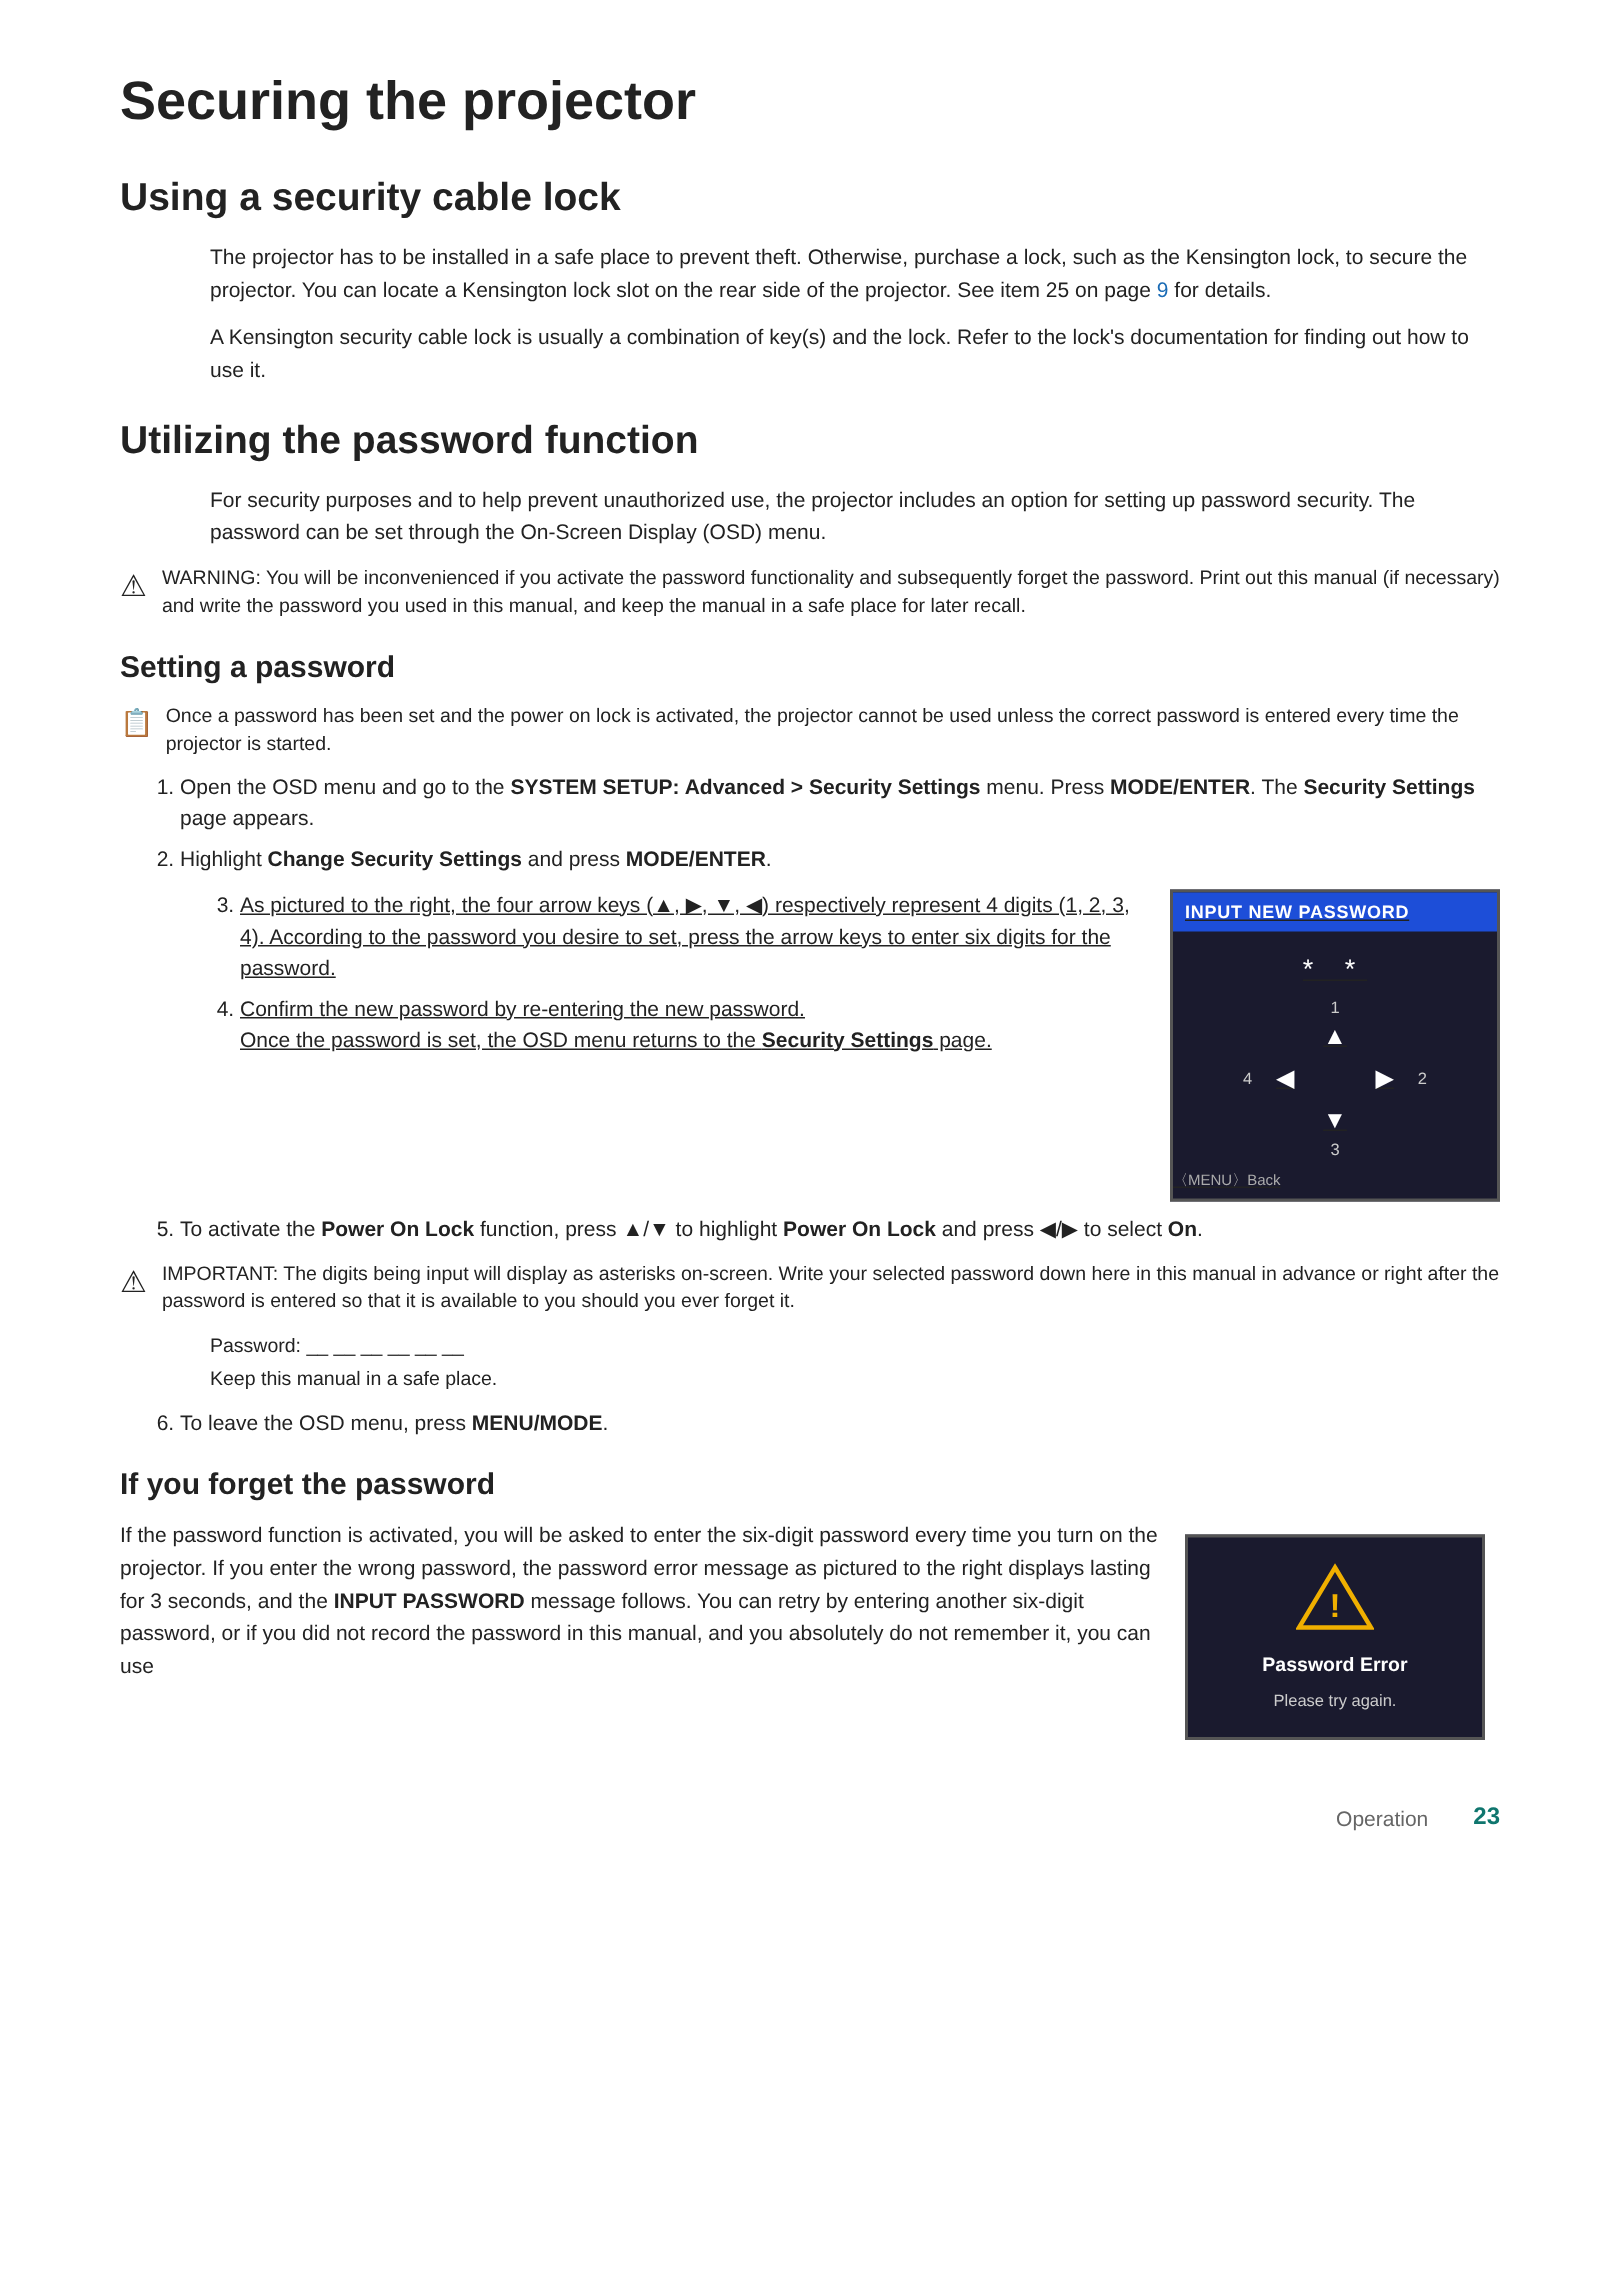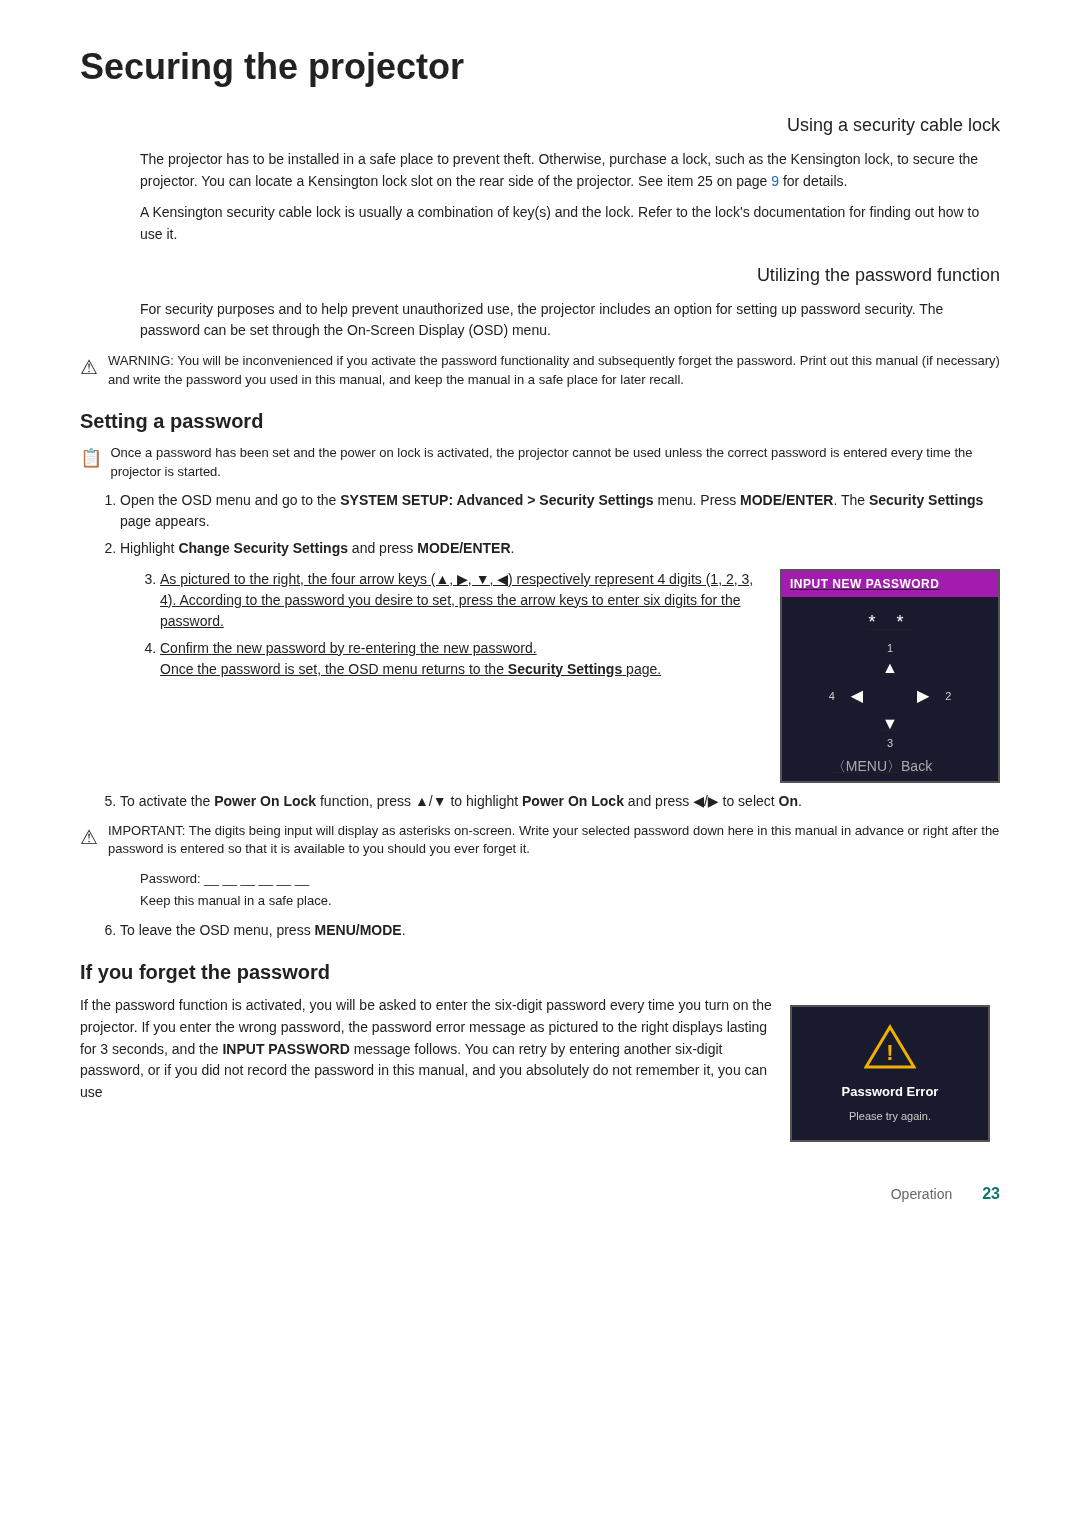"Using a security cable lock" h2 { font-size: 18px -> 26px; font-weight: normal -> bold; text-align: right -> none }
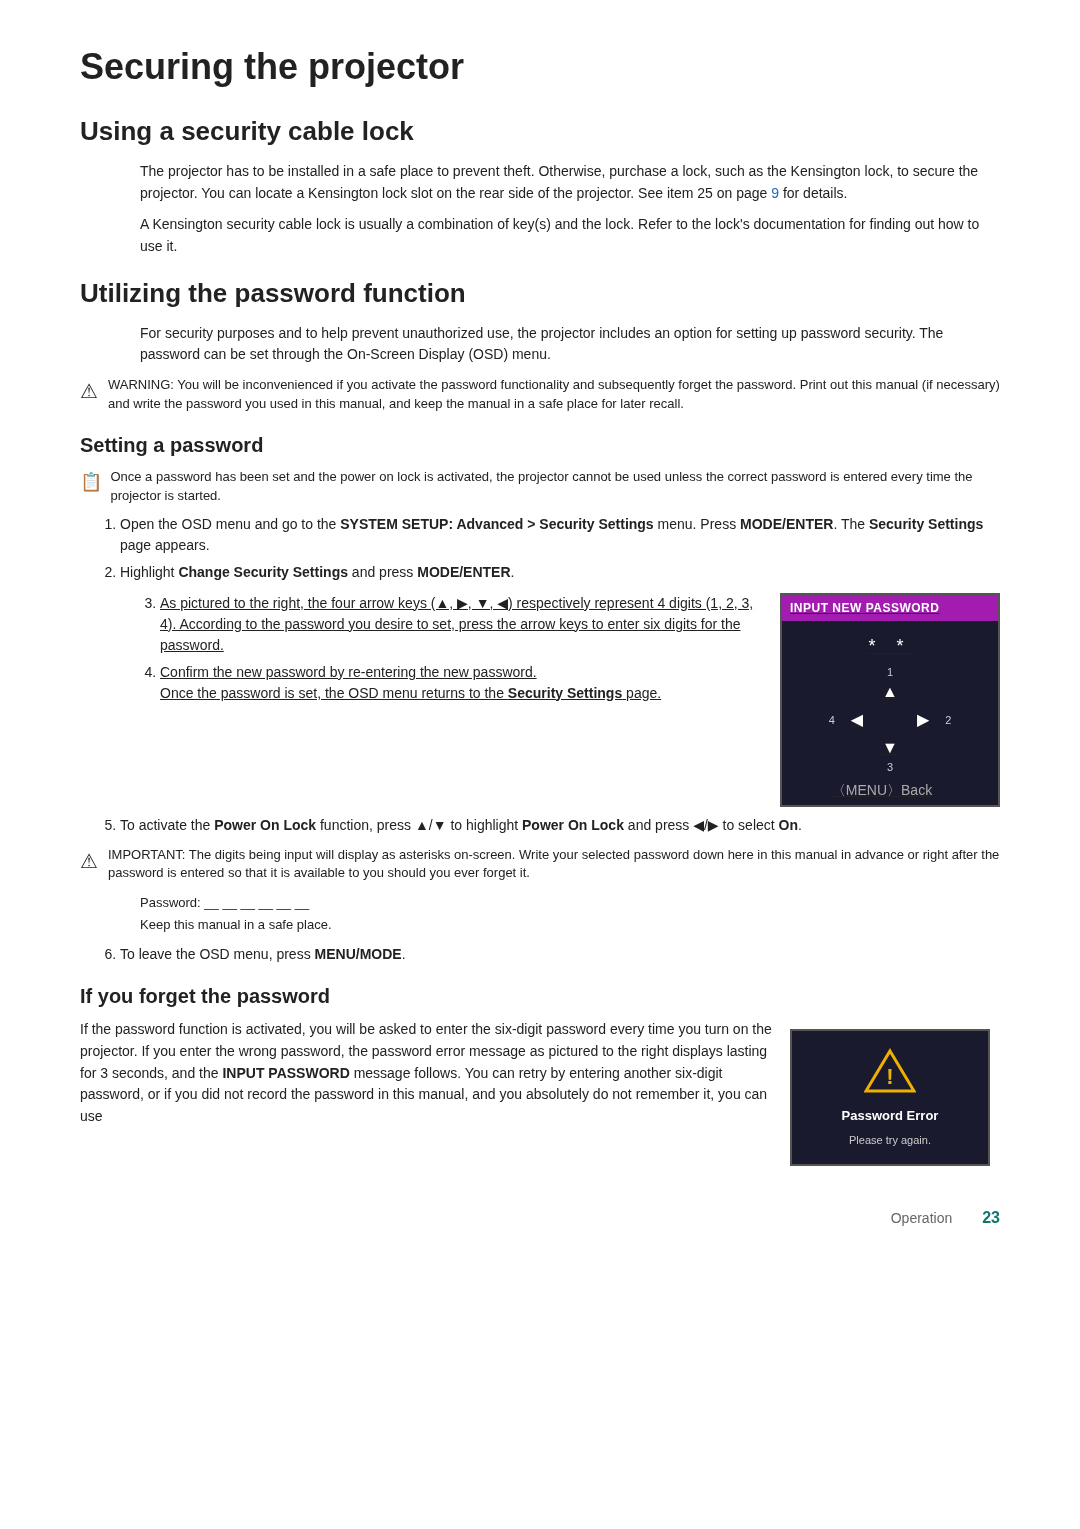"INPUT NEW PASSWORD" .osd-title { background: #a21caf -> #1d4ed8 }
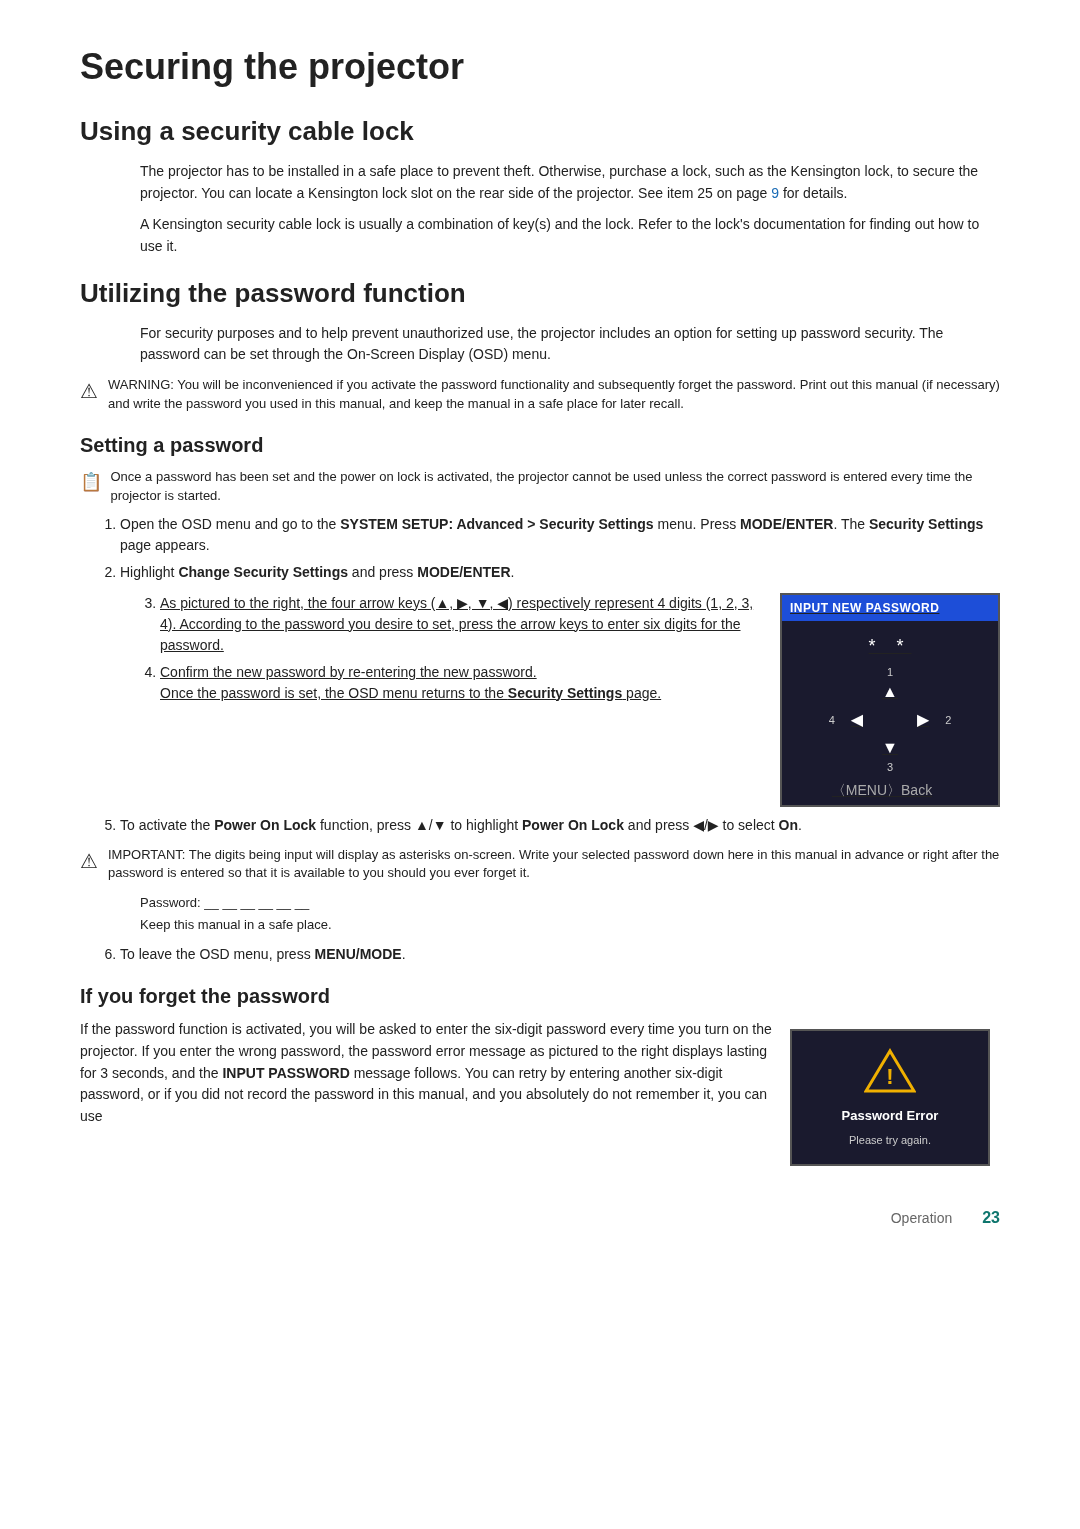"〈MENU〉Back" .osd-menu-hint { font-size: 14px -> 10px; text-align: center -> left }
